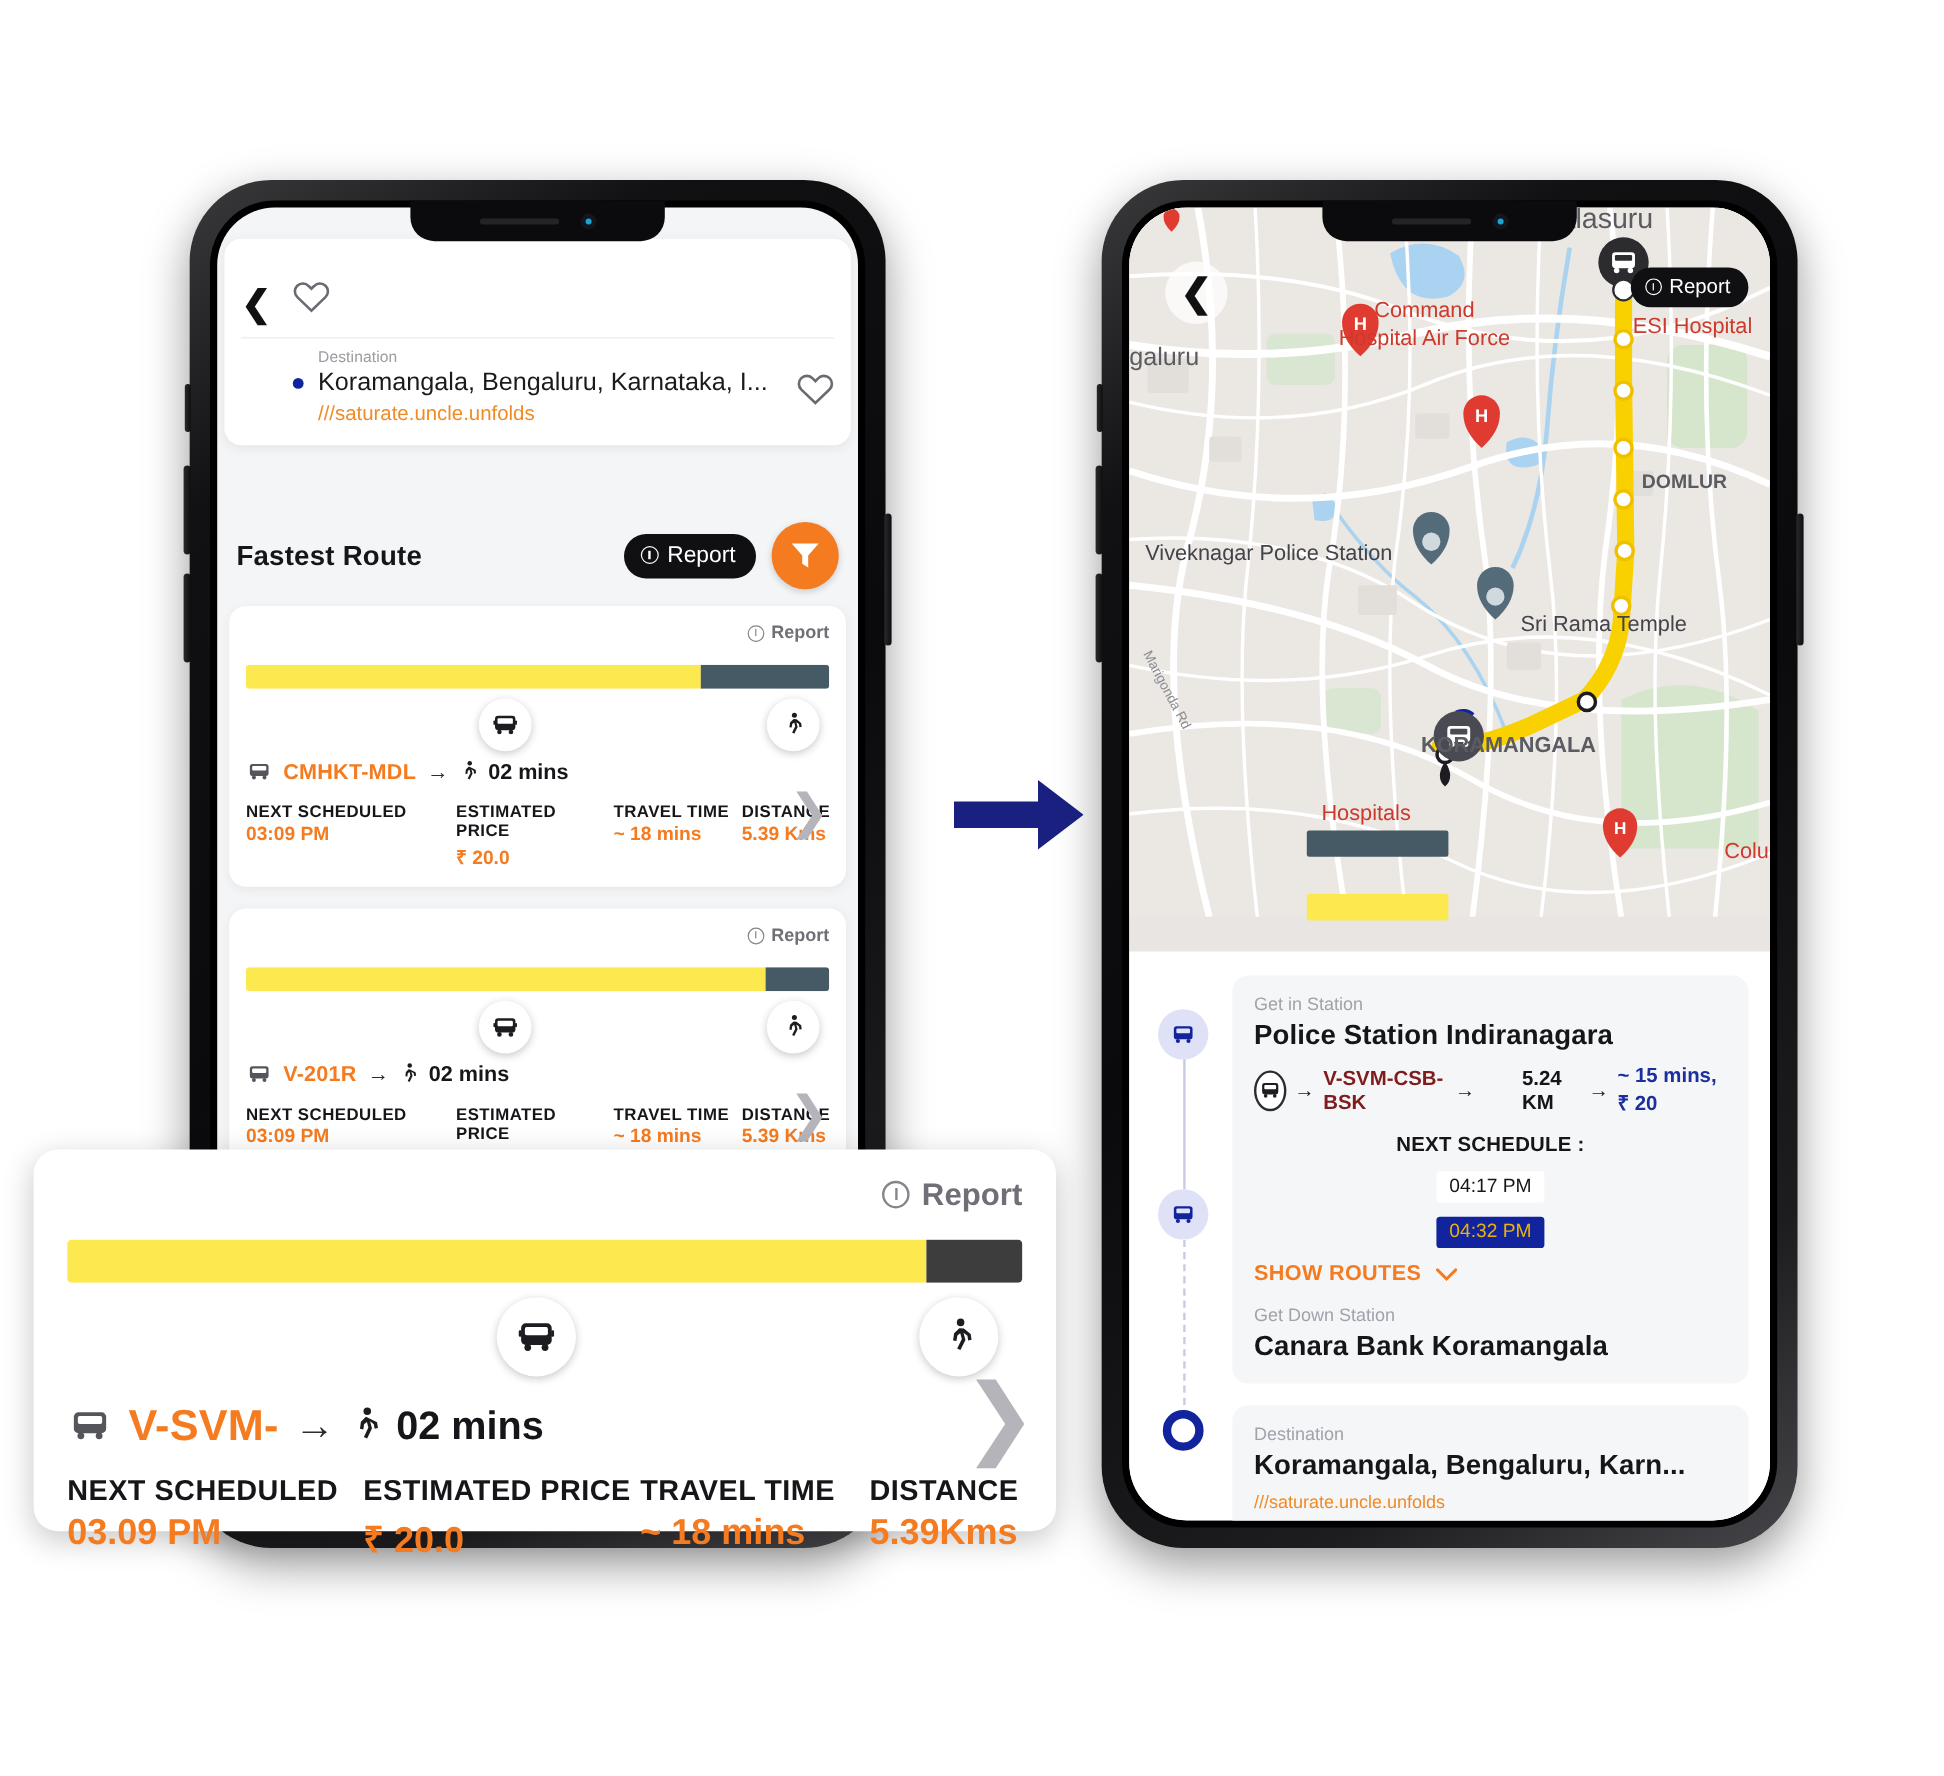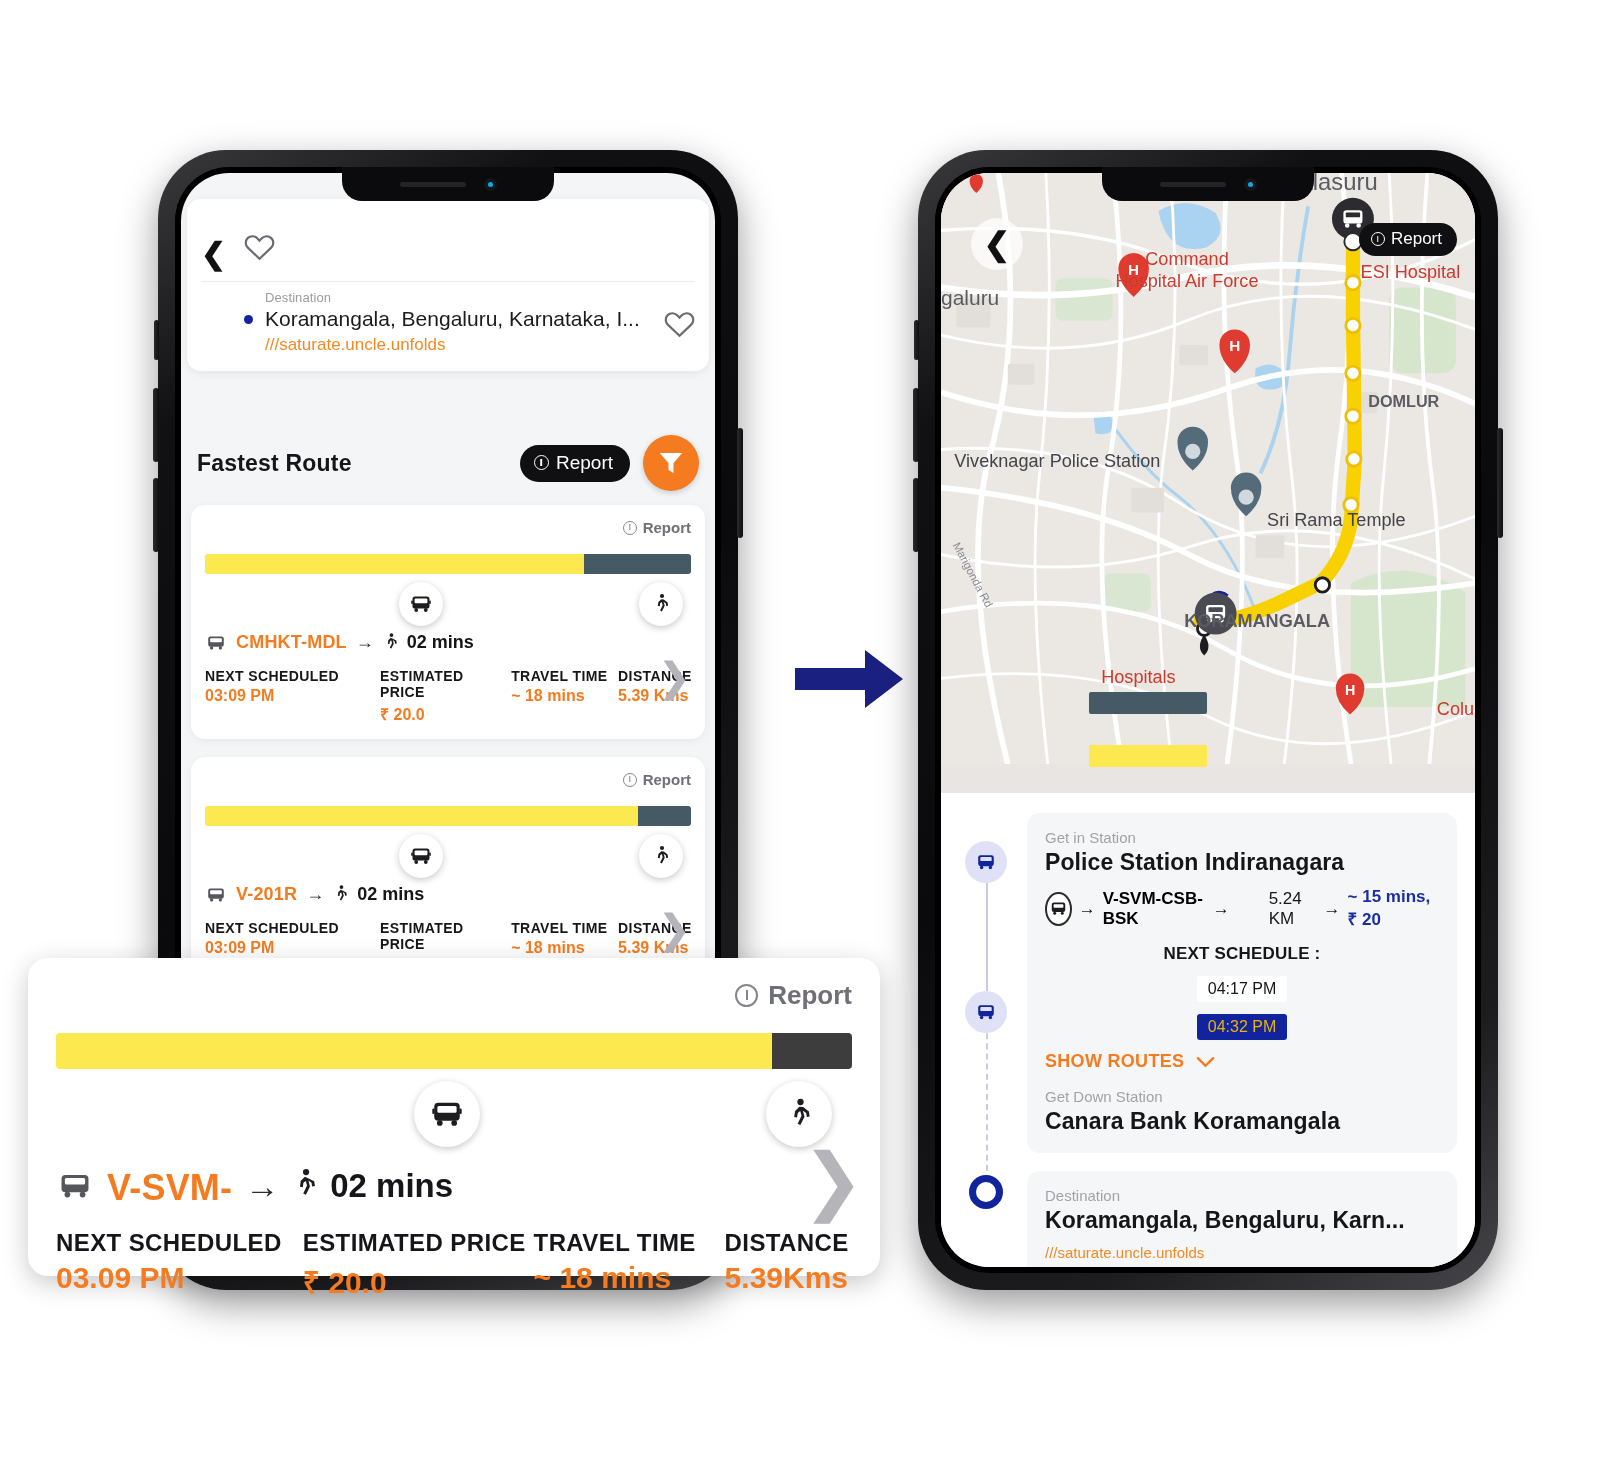"CMHKT-MDL" .leg-row { align-items: flex-start -> center }
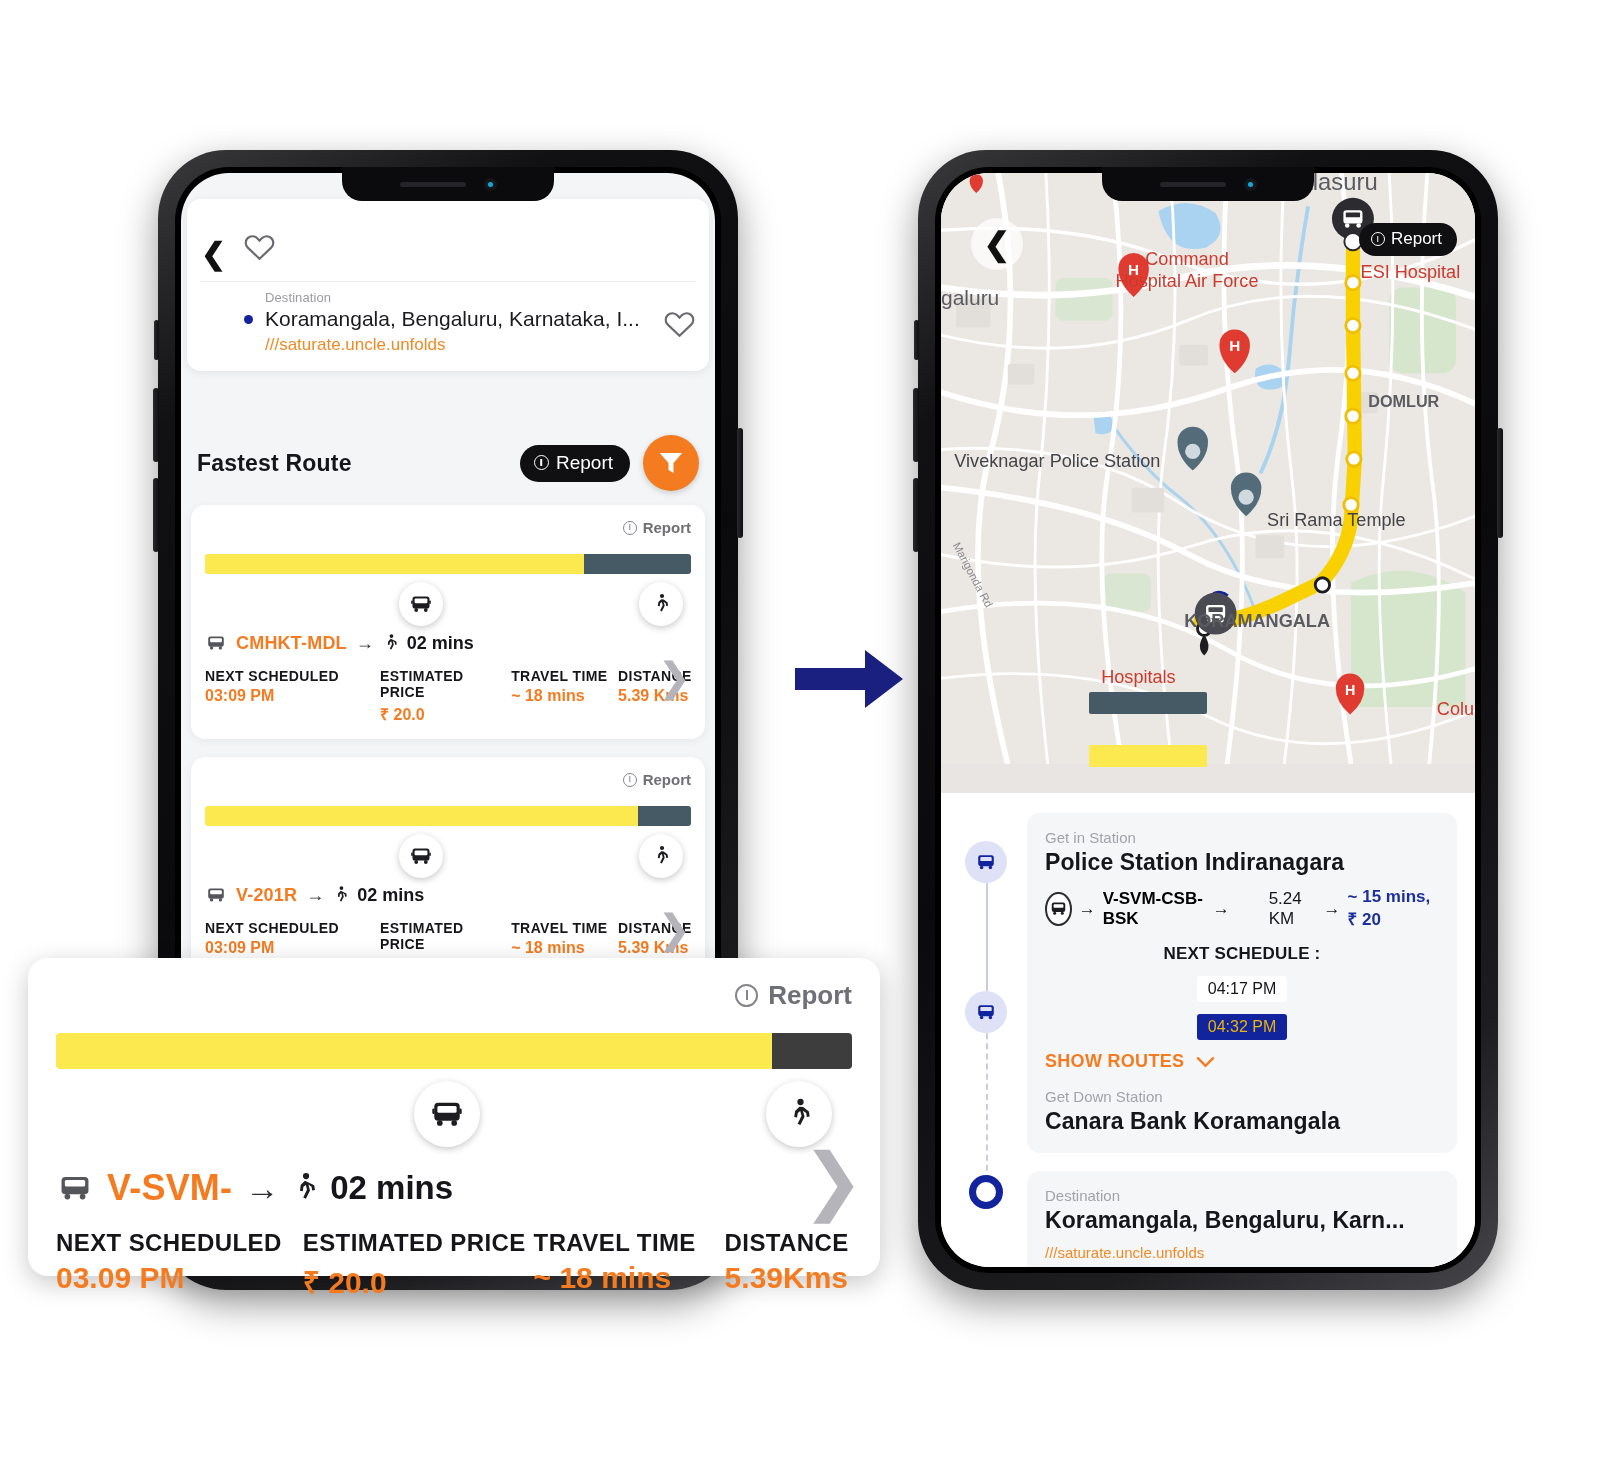"V-SVM-CSB-BSK" .sc-code { color: #000000 -> #7f1d1d }
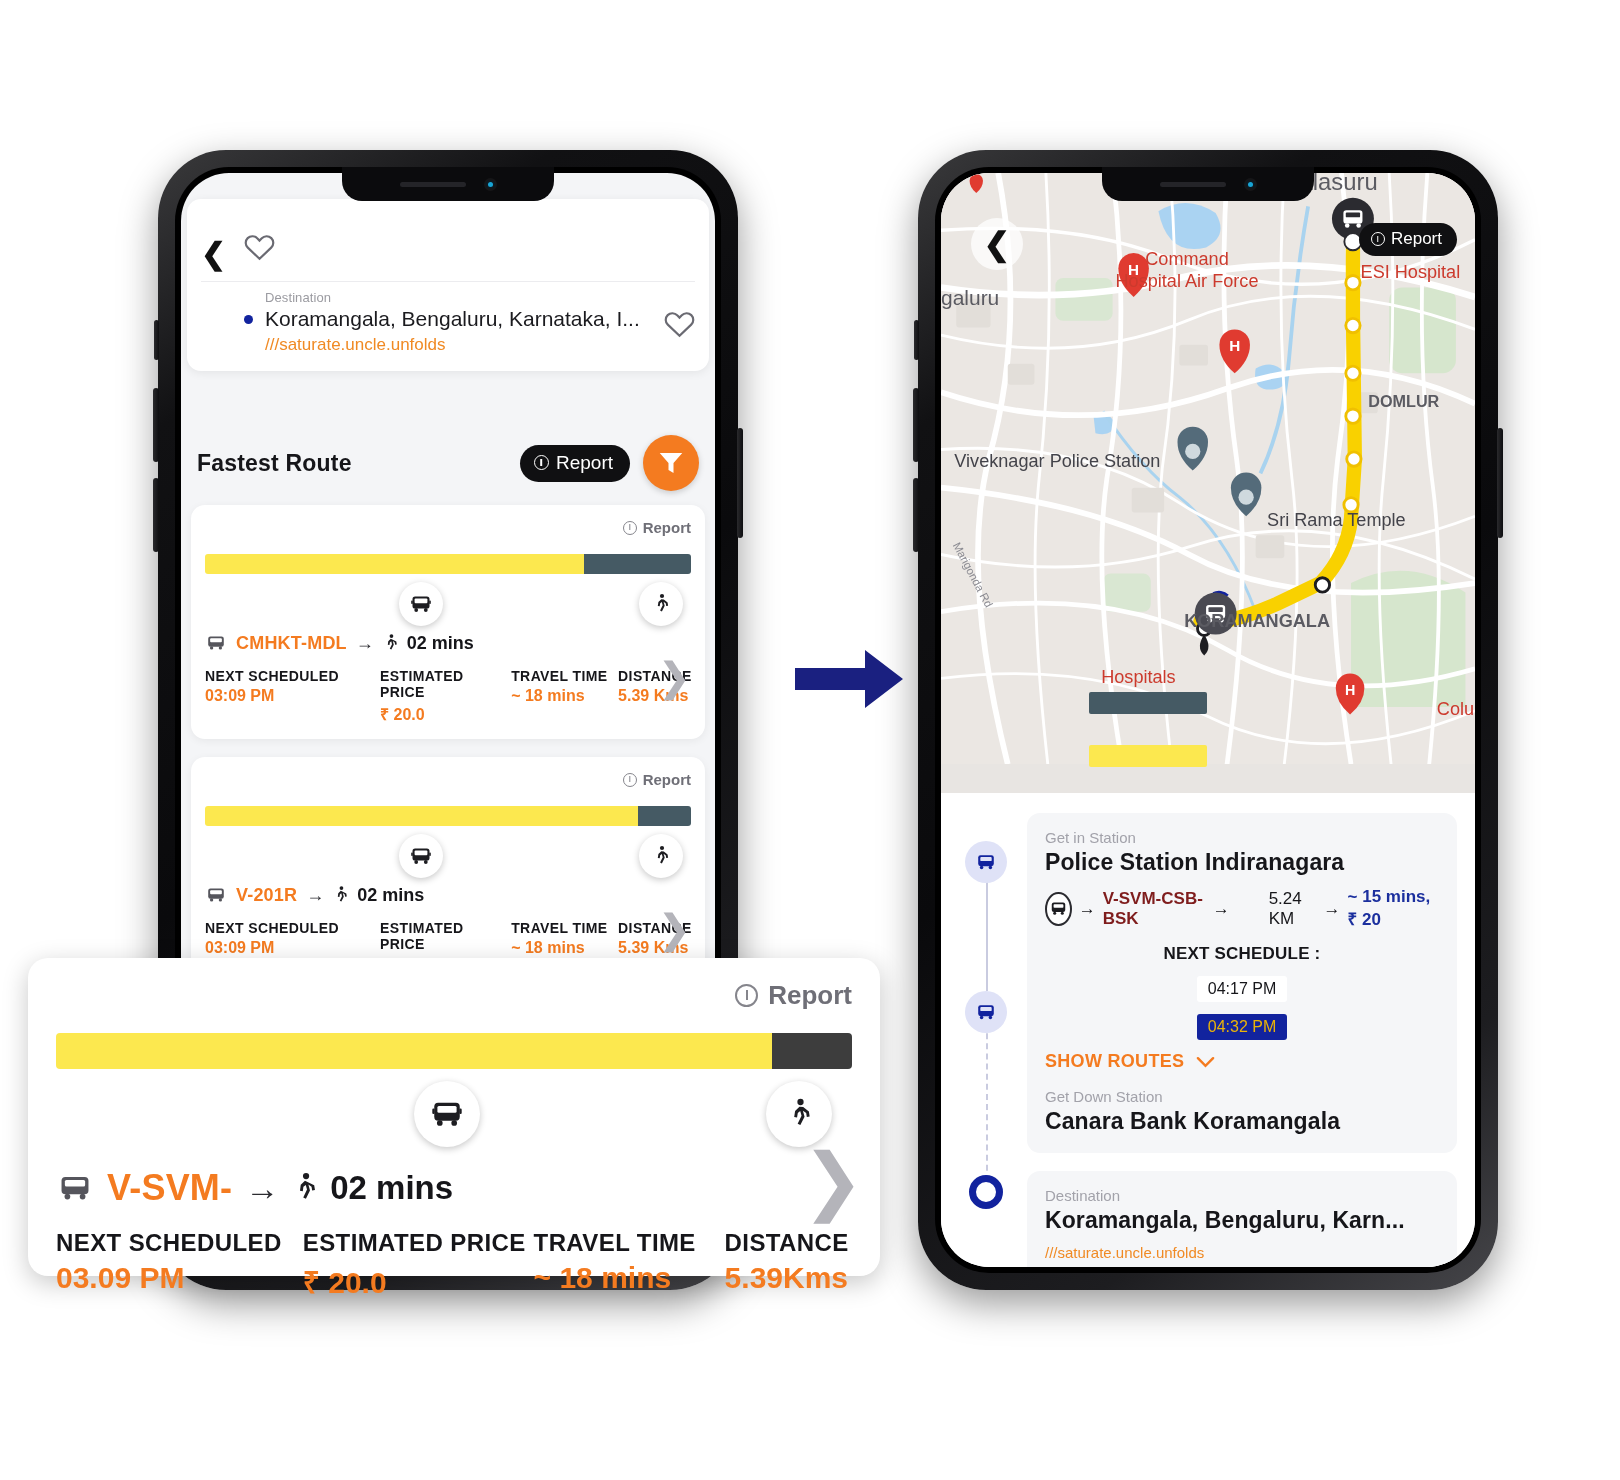"5.24 KM" .sc-km { font-weight: 400 -> 700 }
